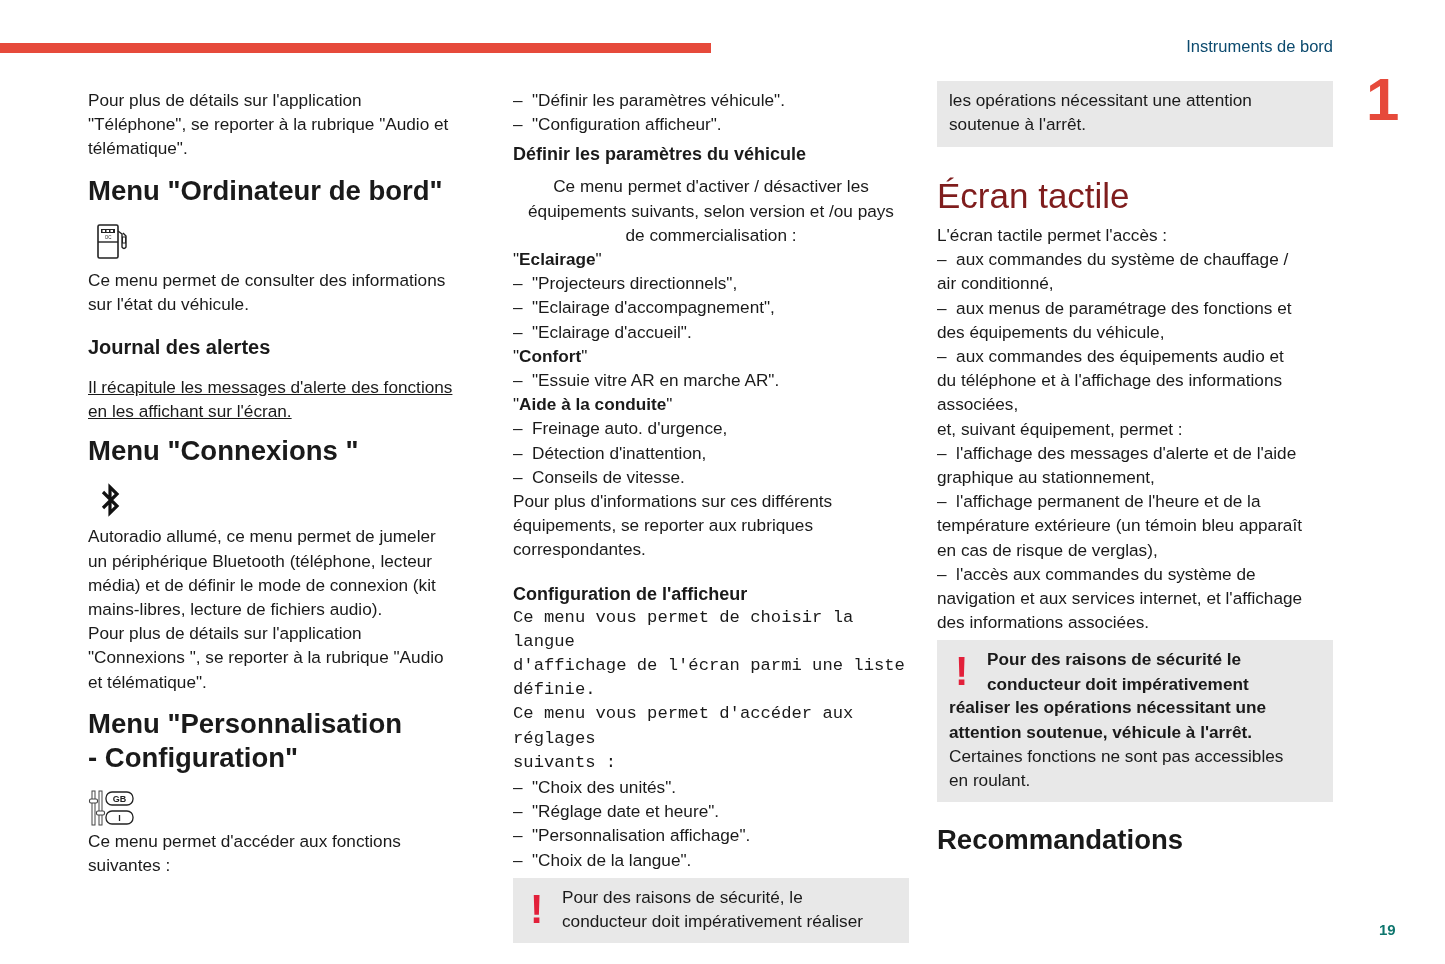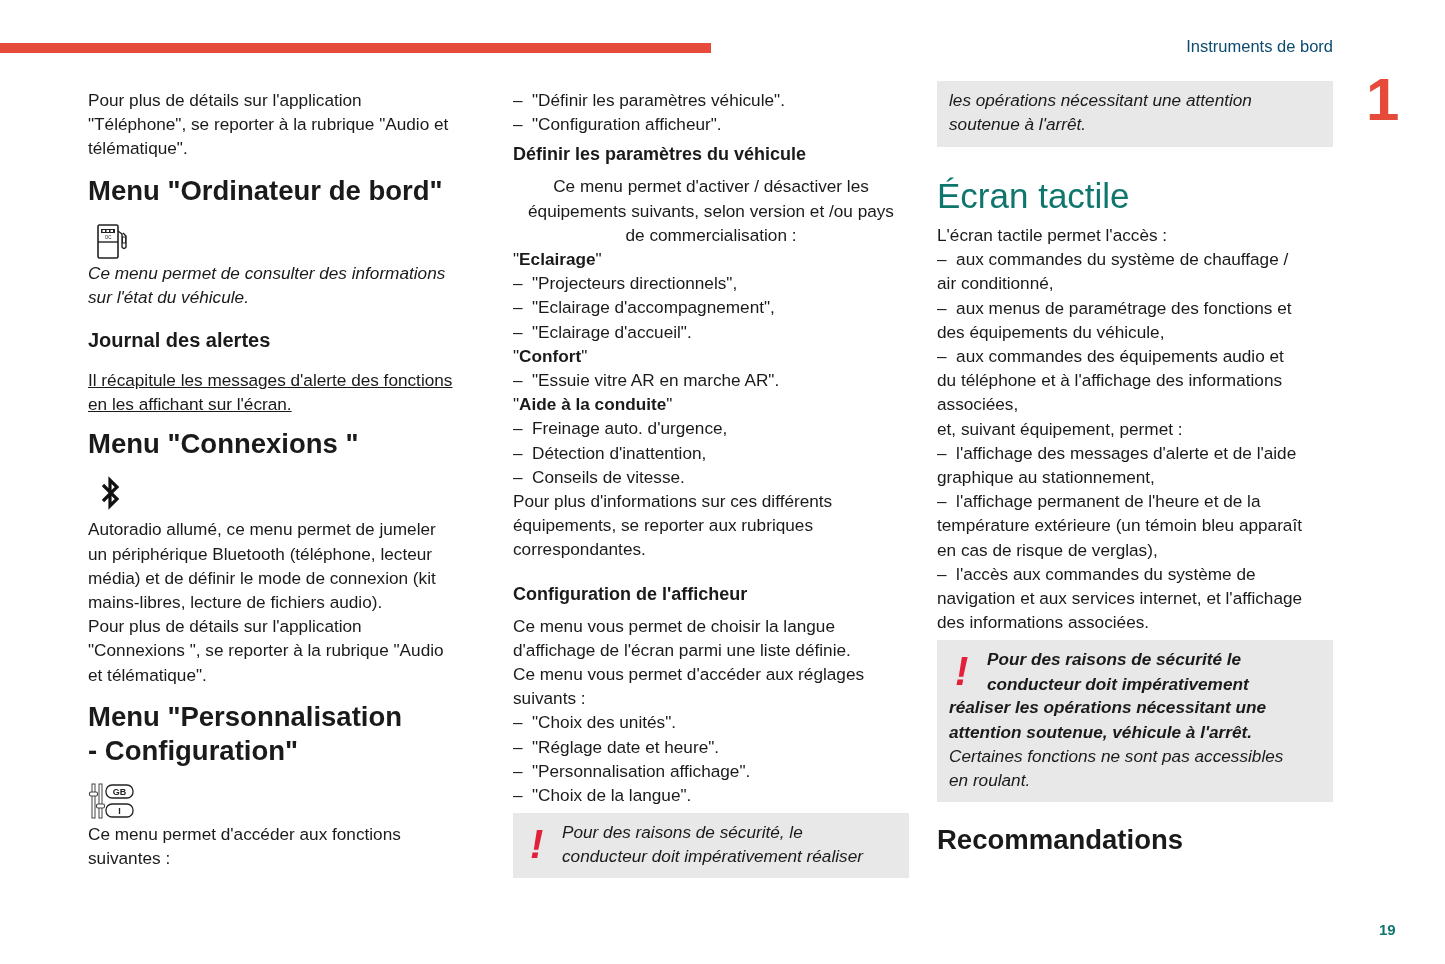"les opérations nécessitant une attention" .gray-box { font-style: italic -> none }
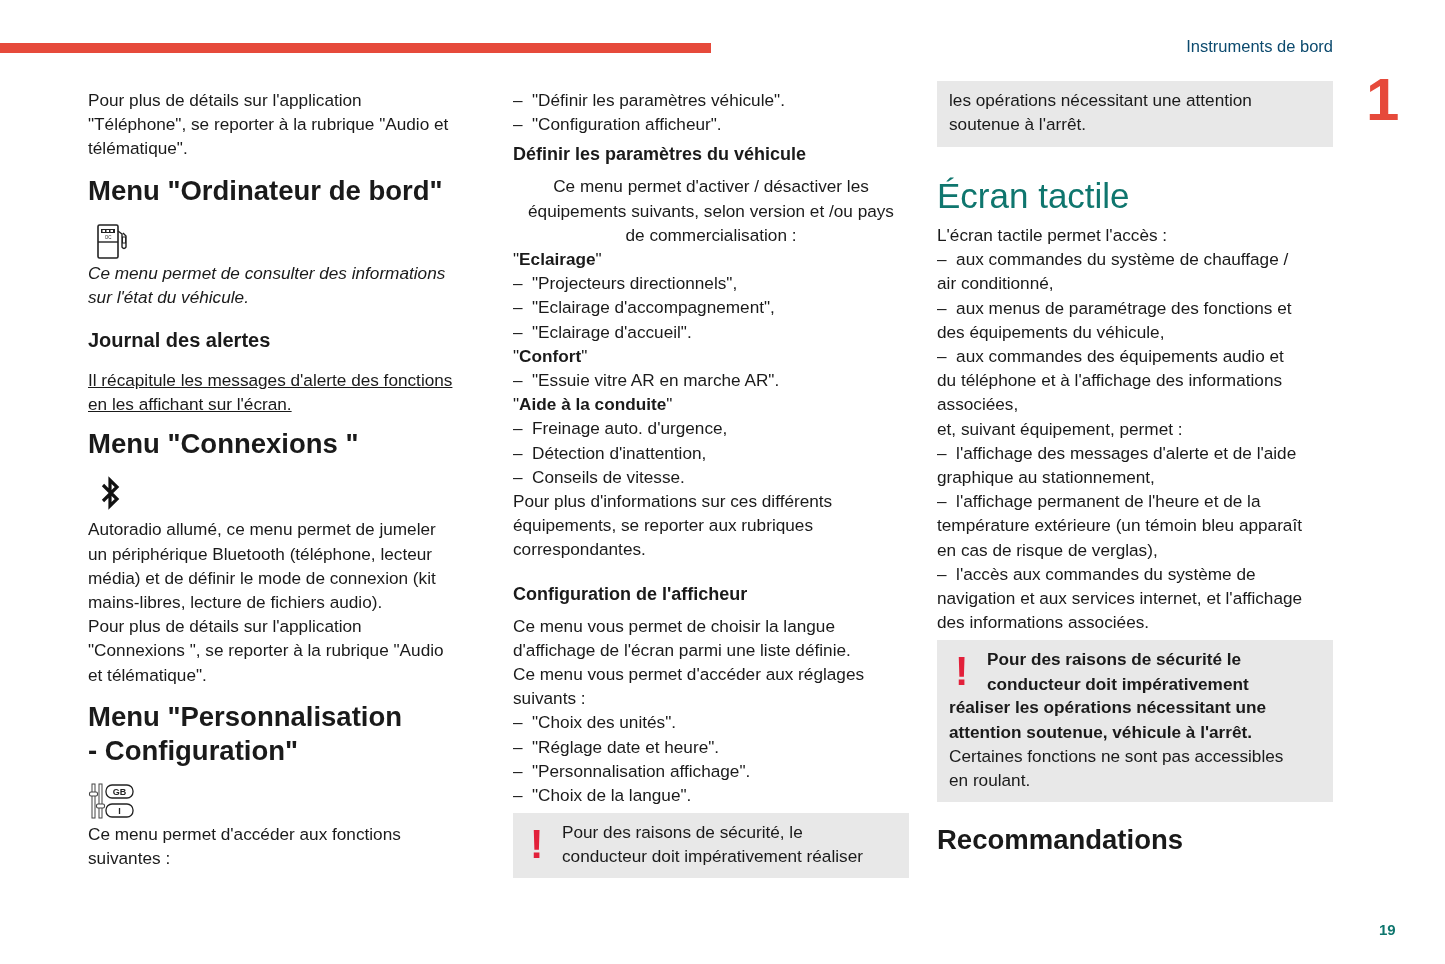"Écran tactile" .big-title { color: #0f766e -> #7f1d1d }
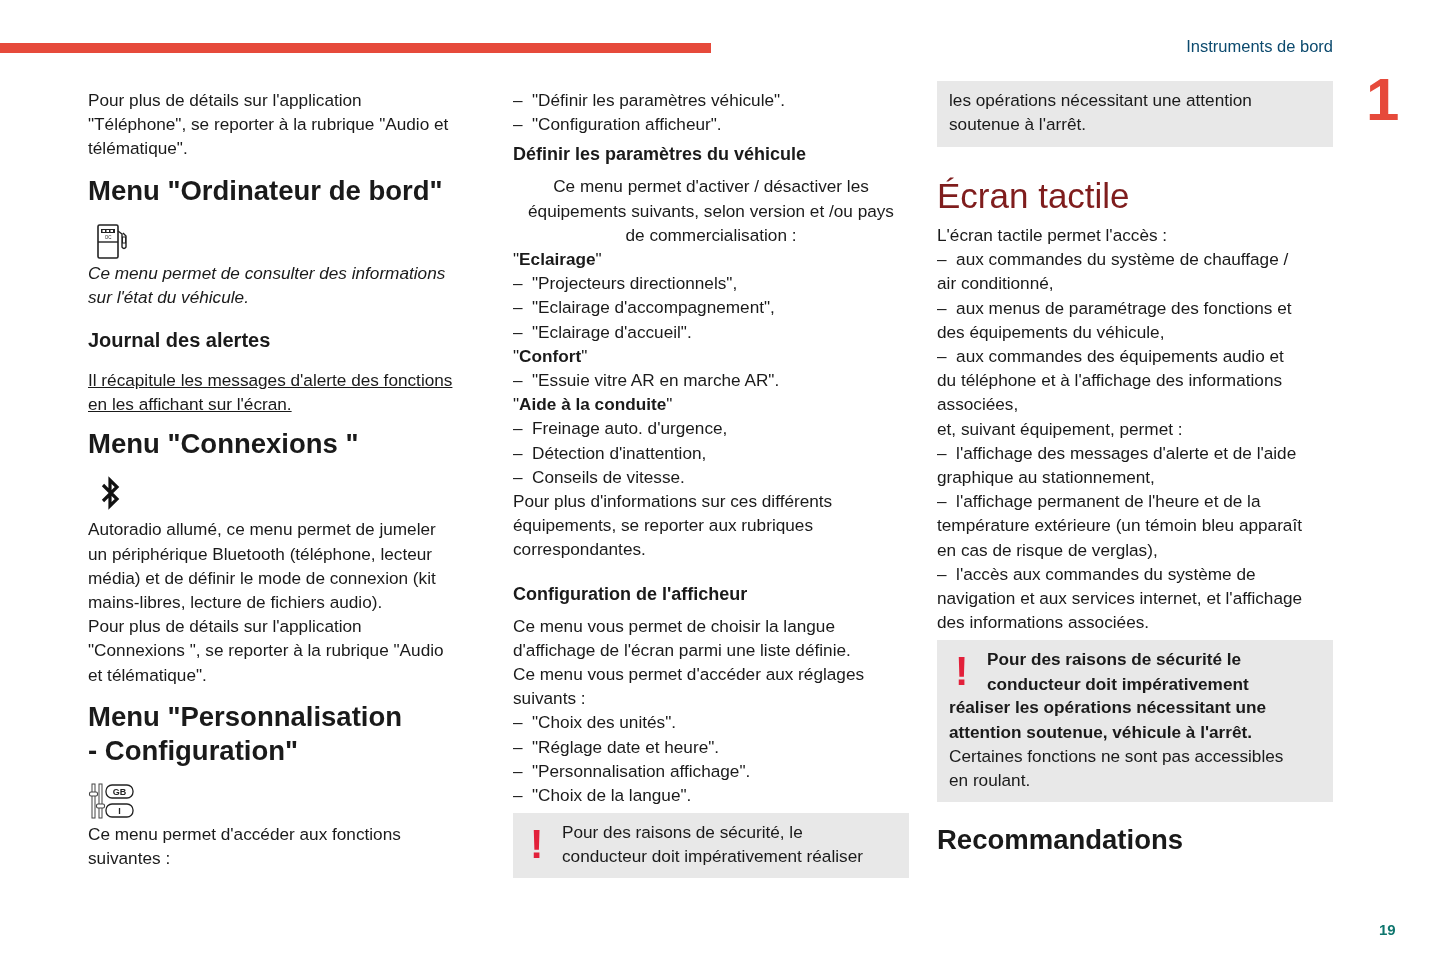"Ce menu permet de consulter" p { font-style: italic -> none; margin-top: 0 -> 7px }
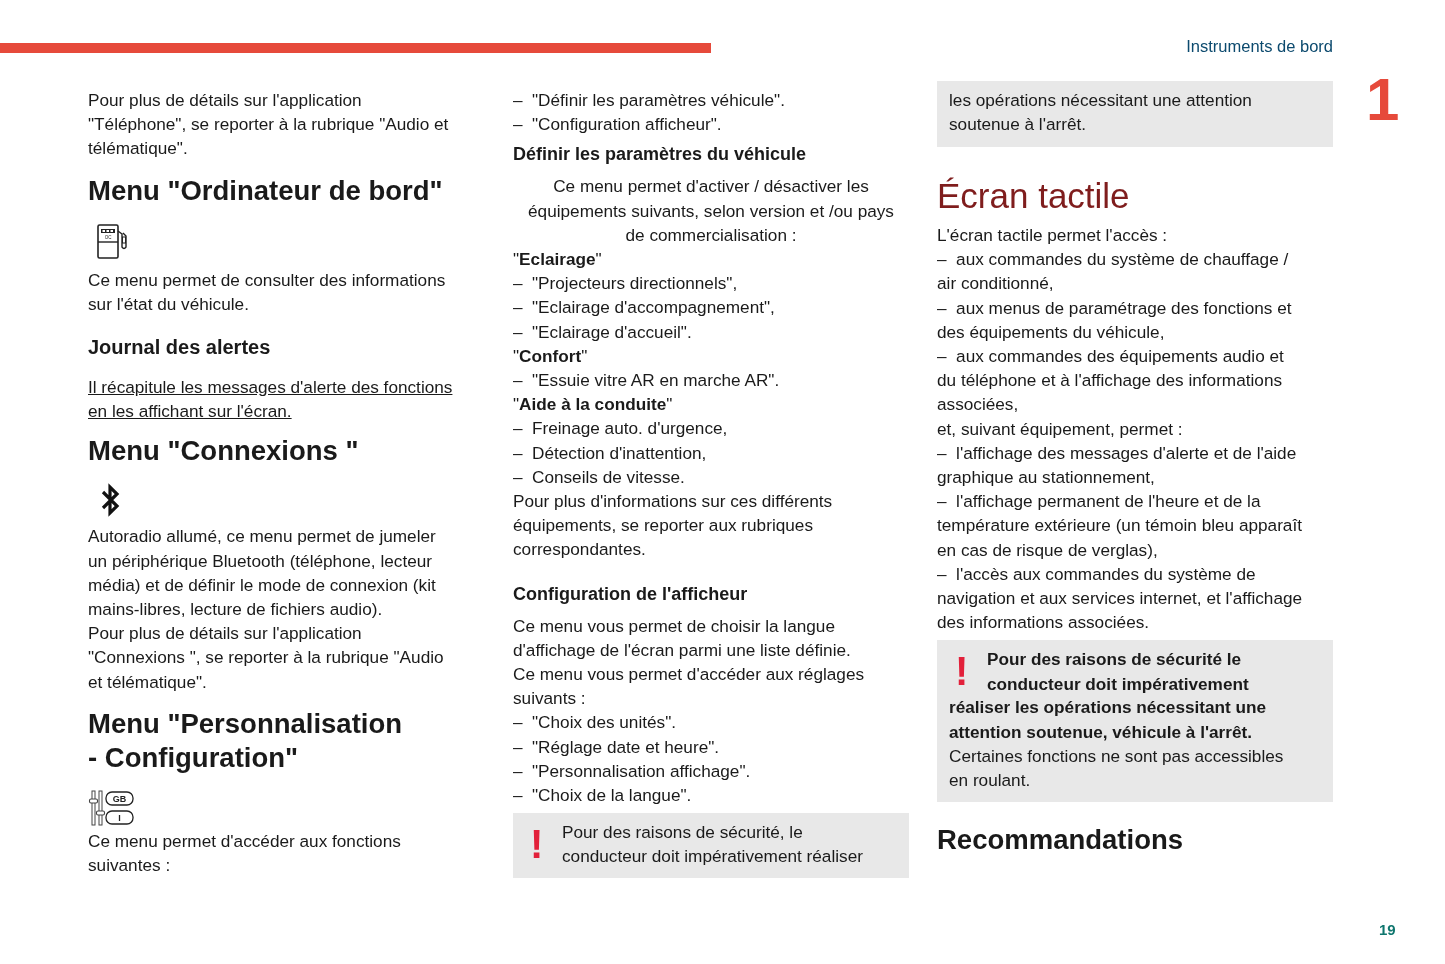"Ce menu vous permet de" p { font-family: none -> Liberation Mono, monospace; margin-top: 8px -> none }
